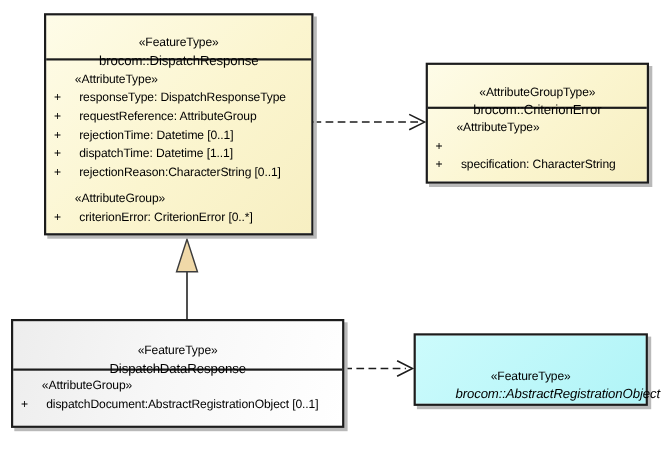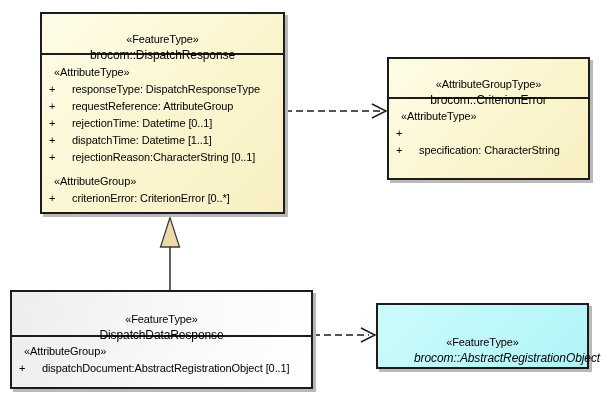"«AttributeType»" .stereo-line { padding-left: 12px -> 26px }
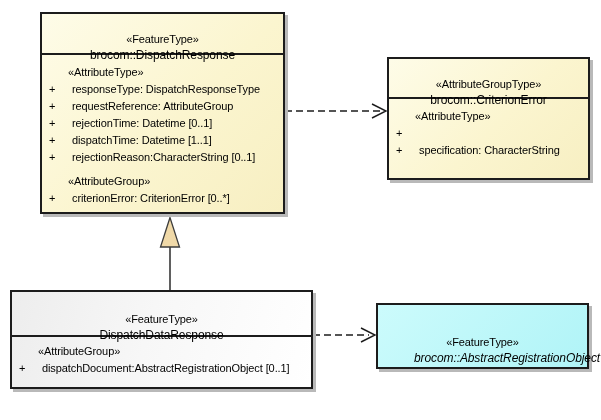"«AttributeGroupType»" div.uml-box { height: 123px -> 110px }
